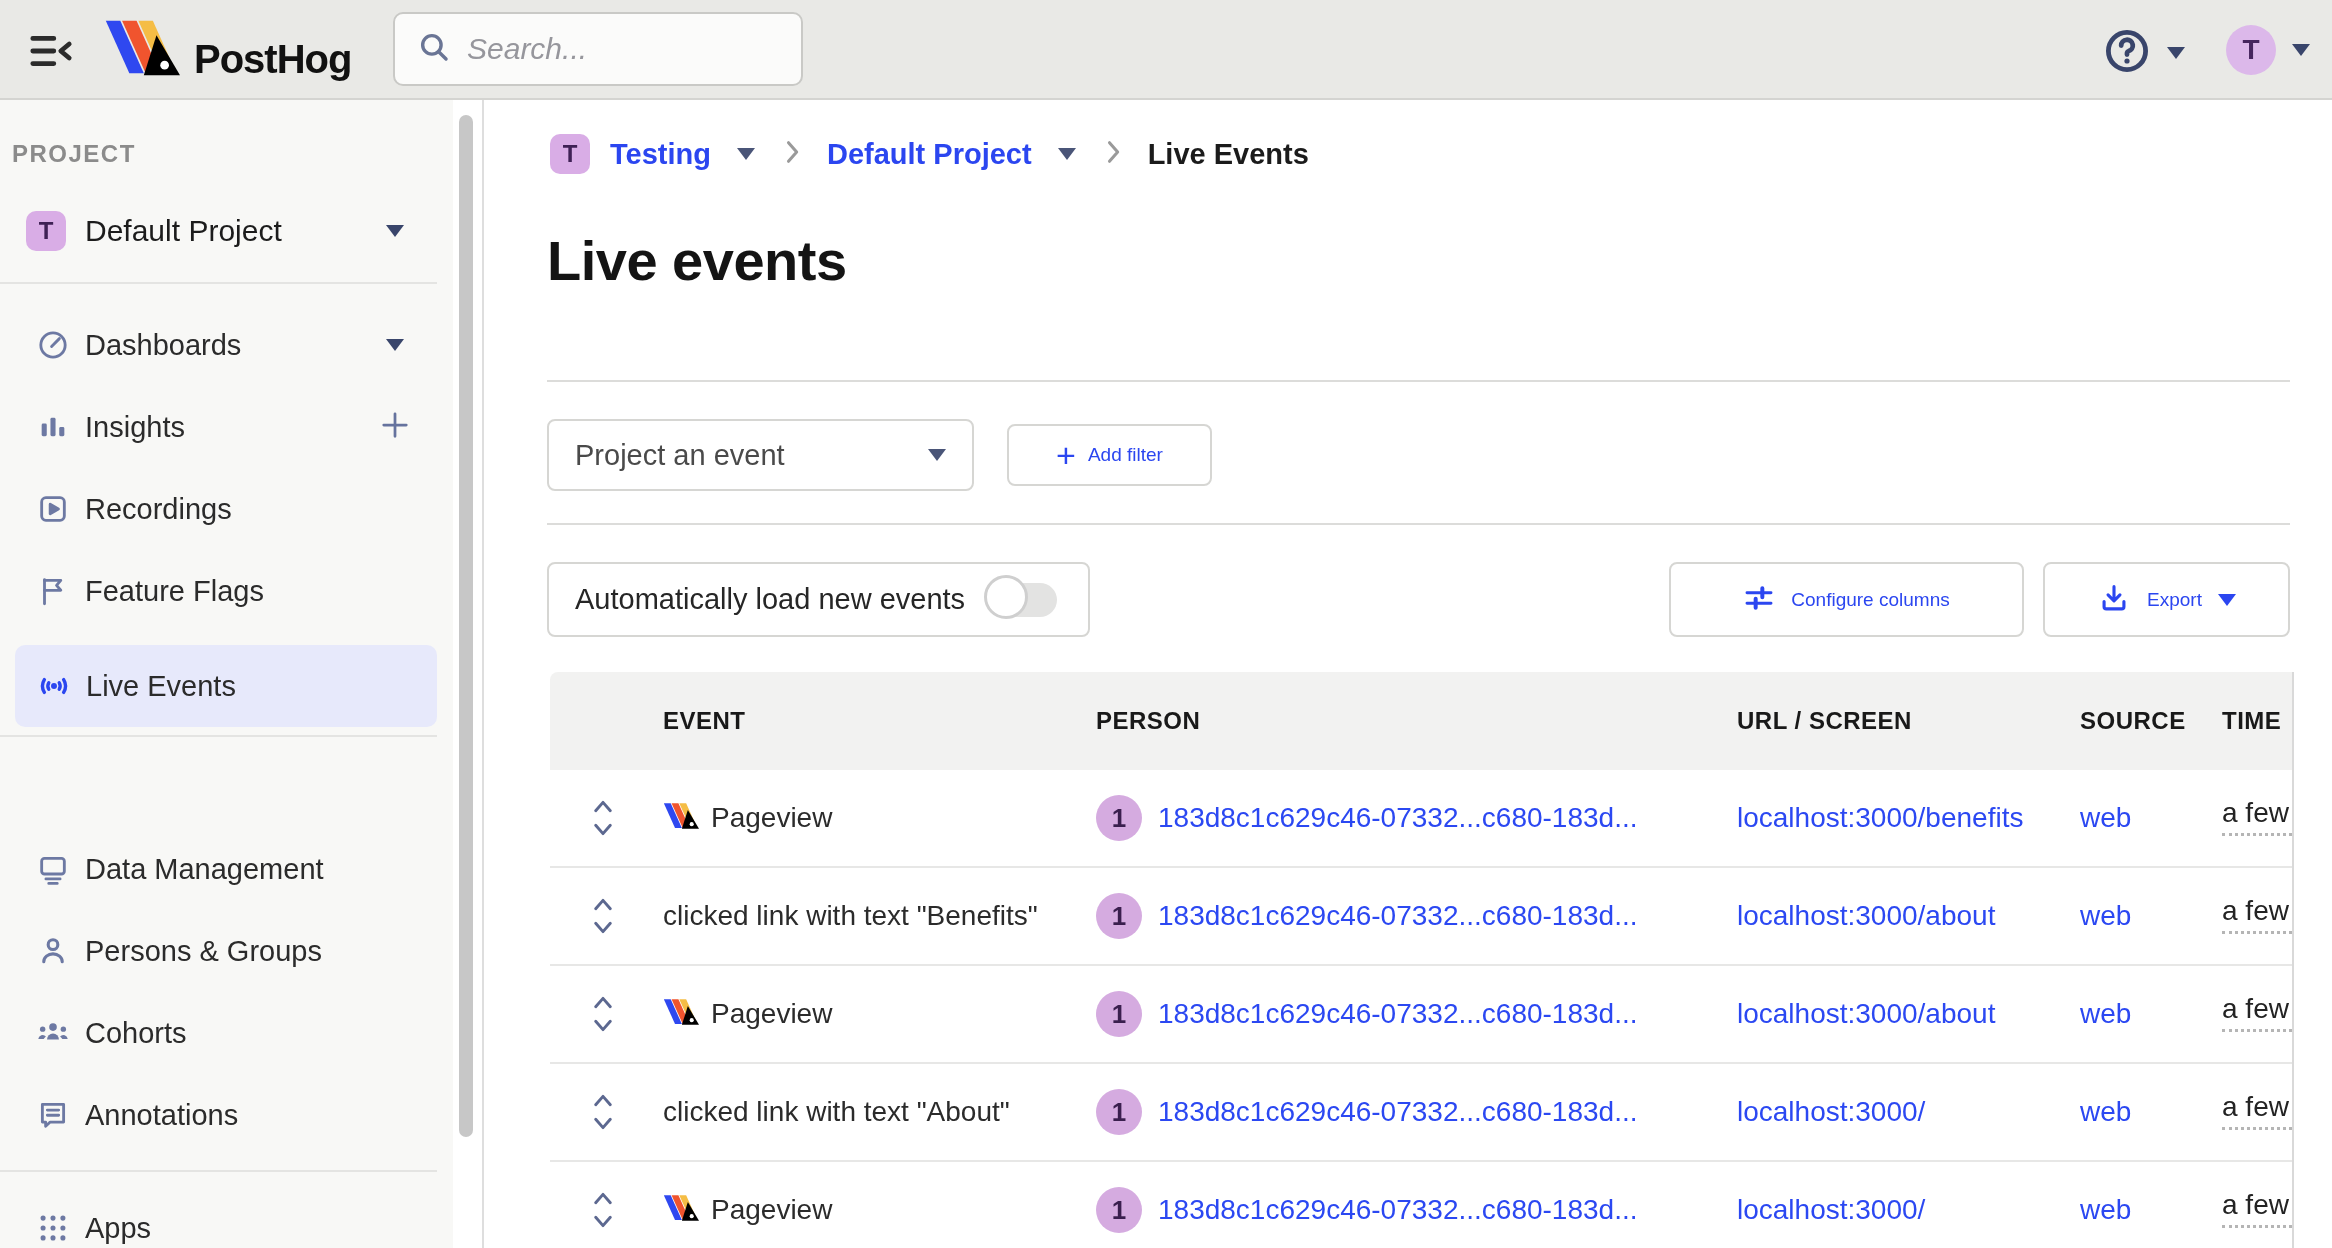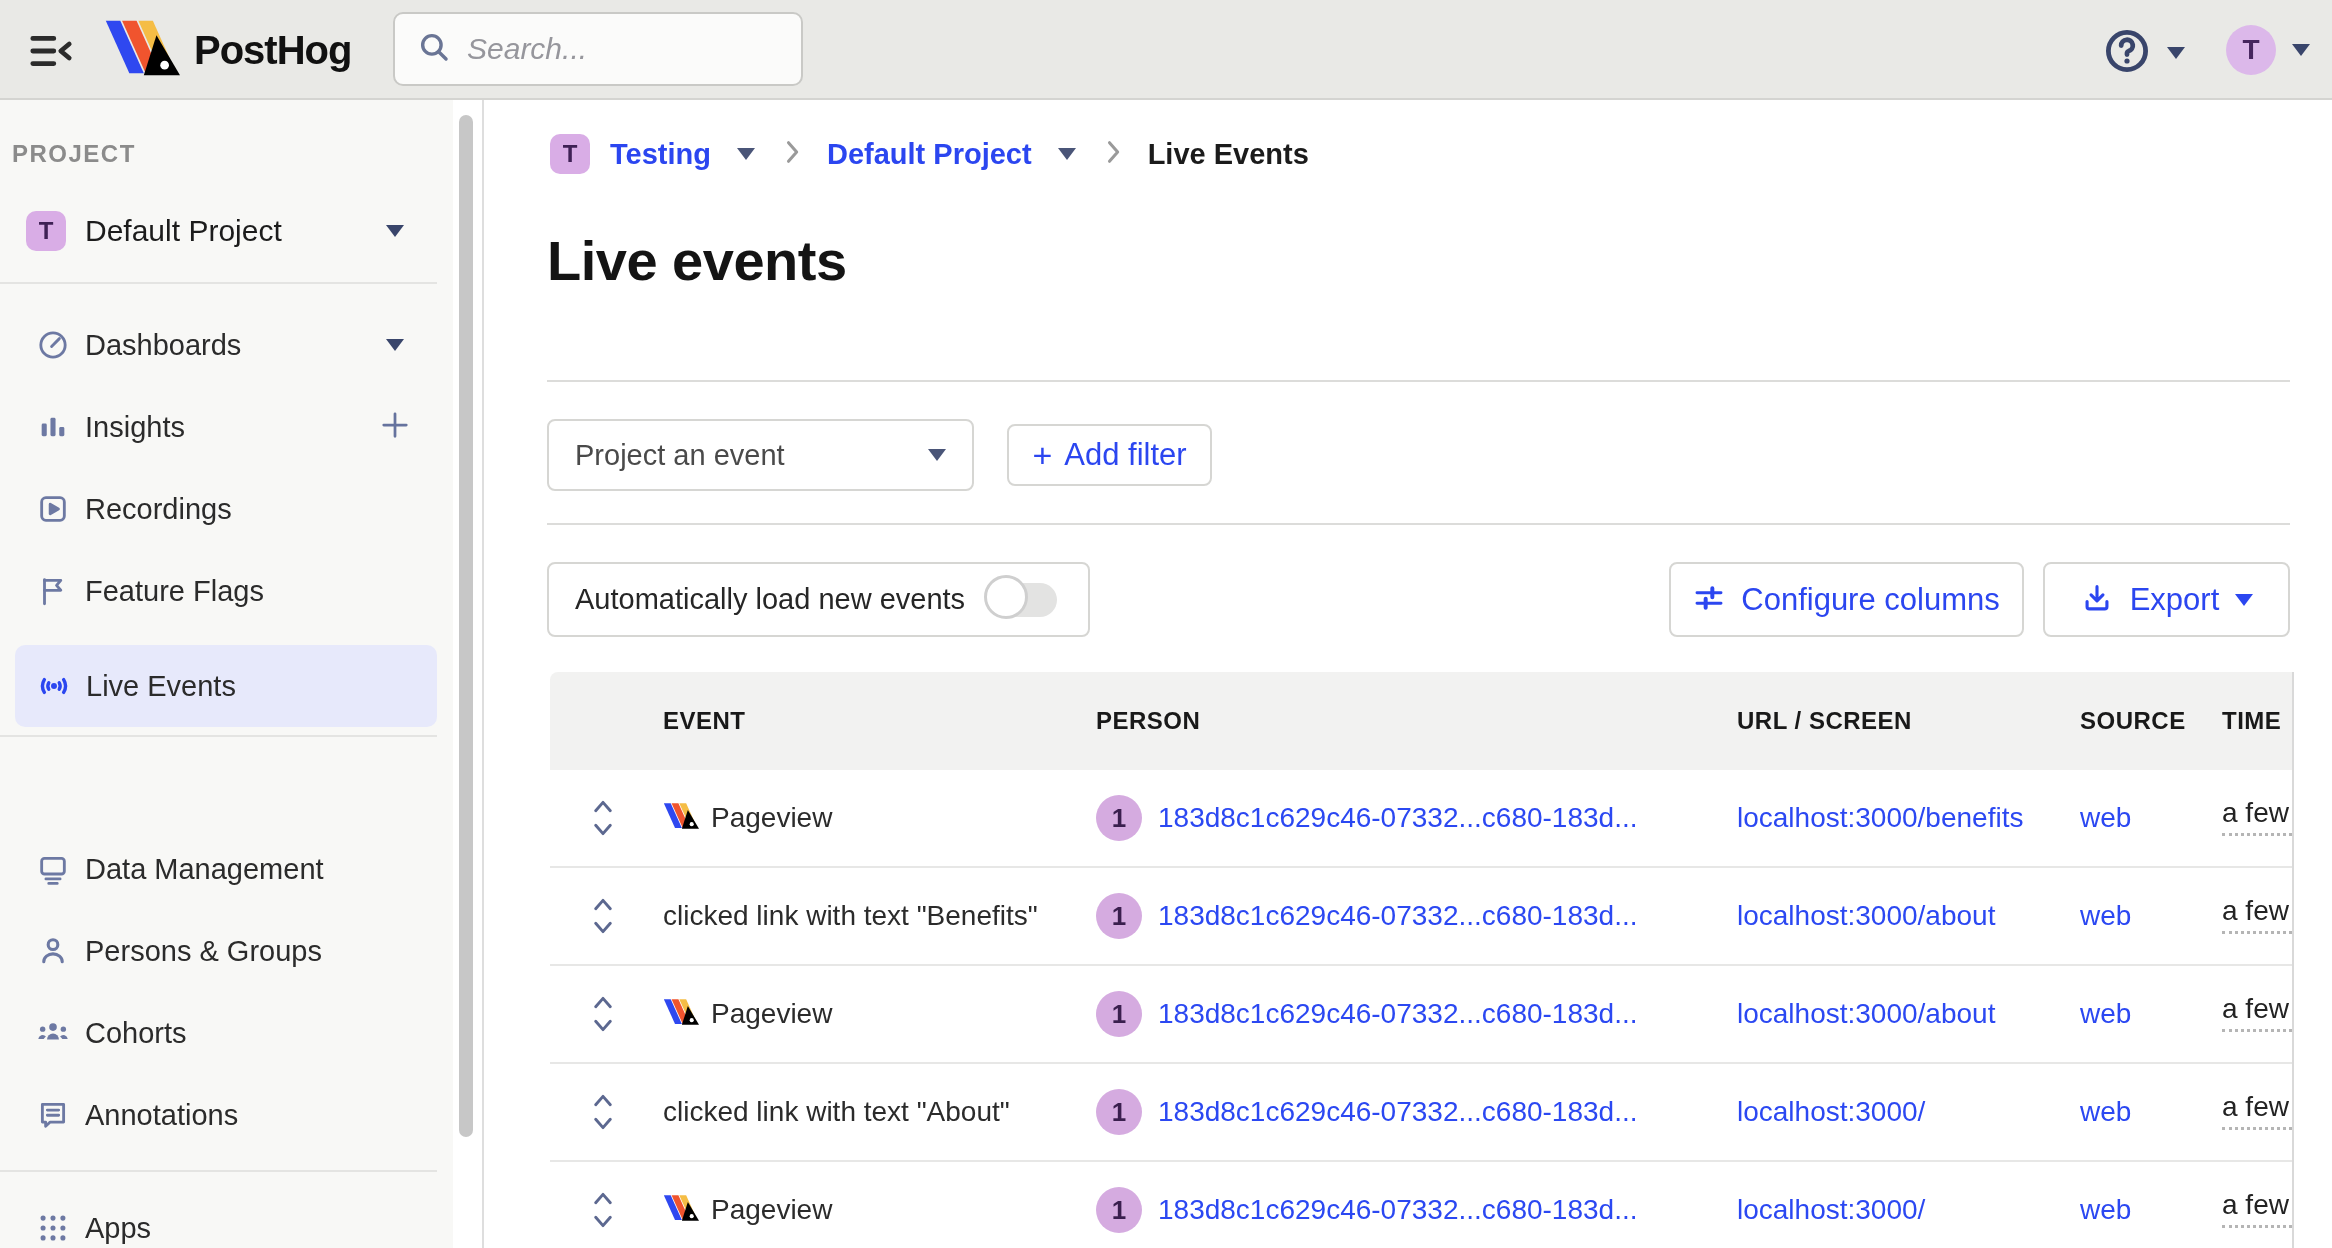"PostHog" div.abs { align-items: center -> flex-end }
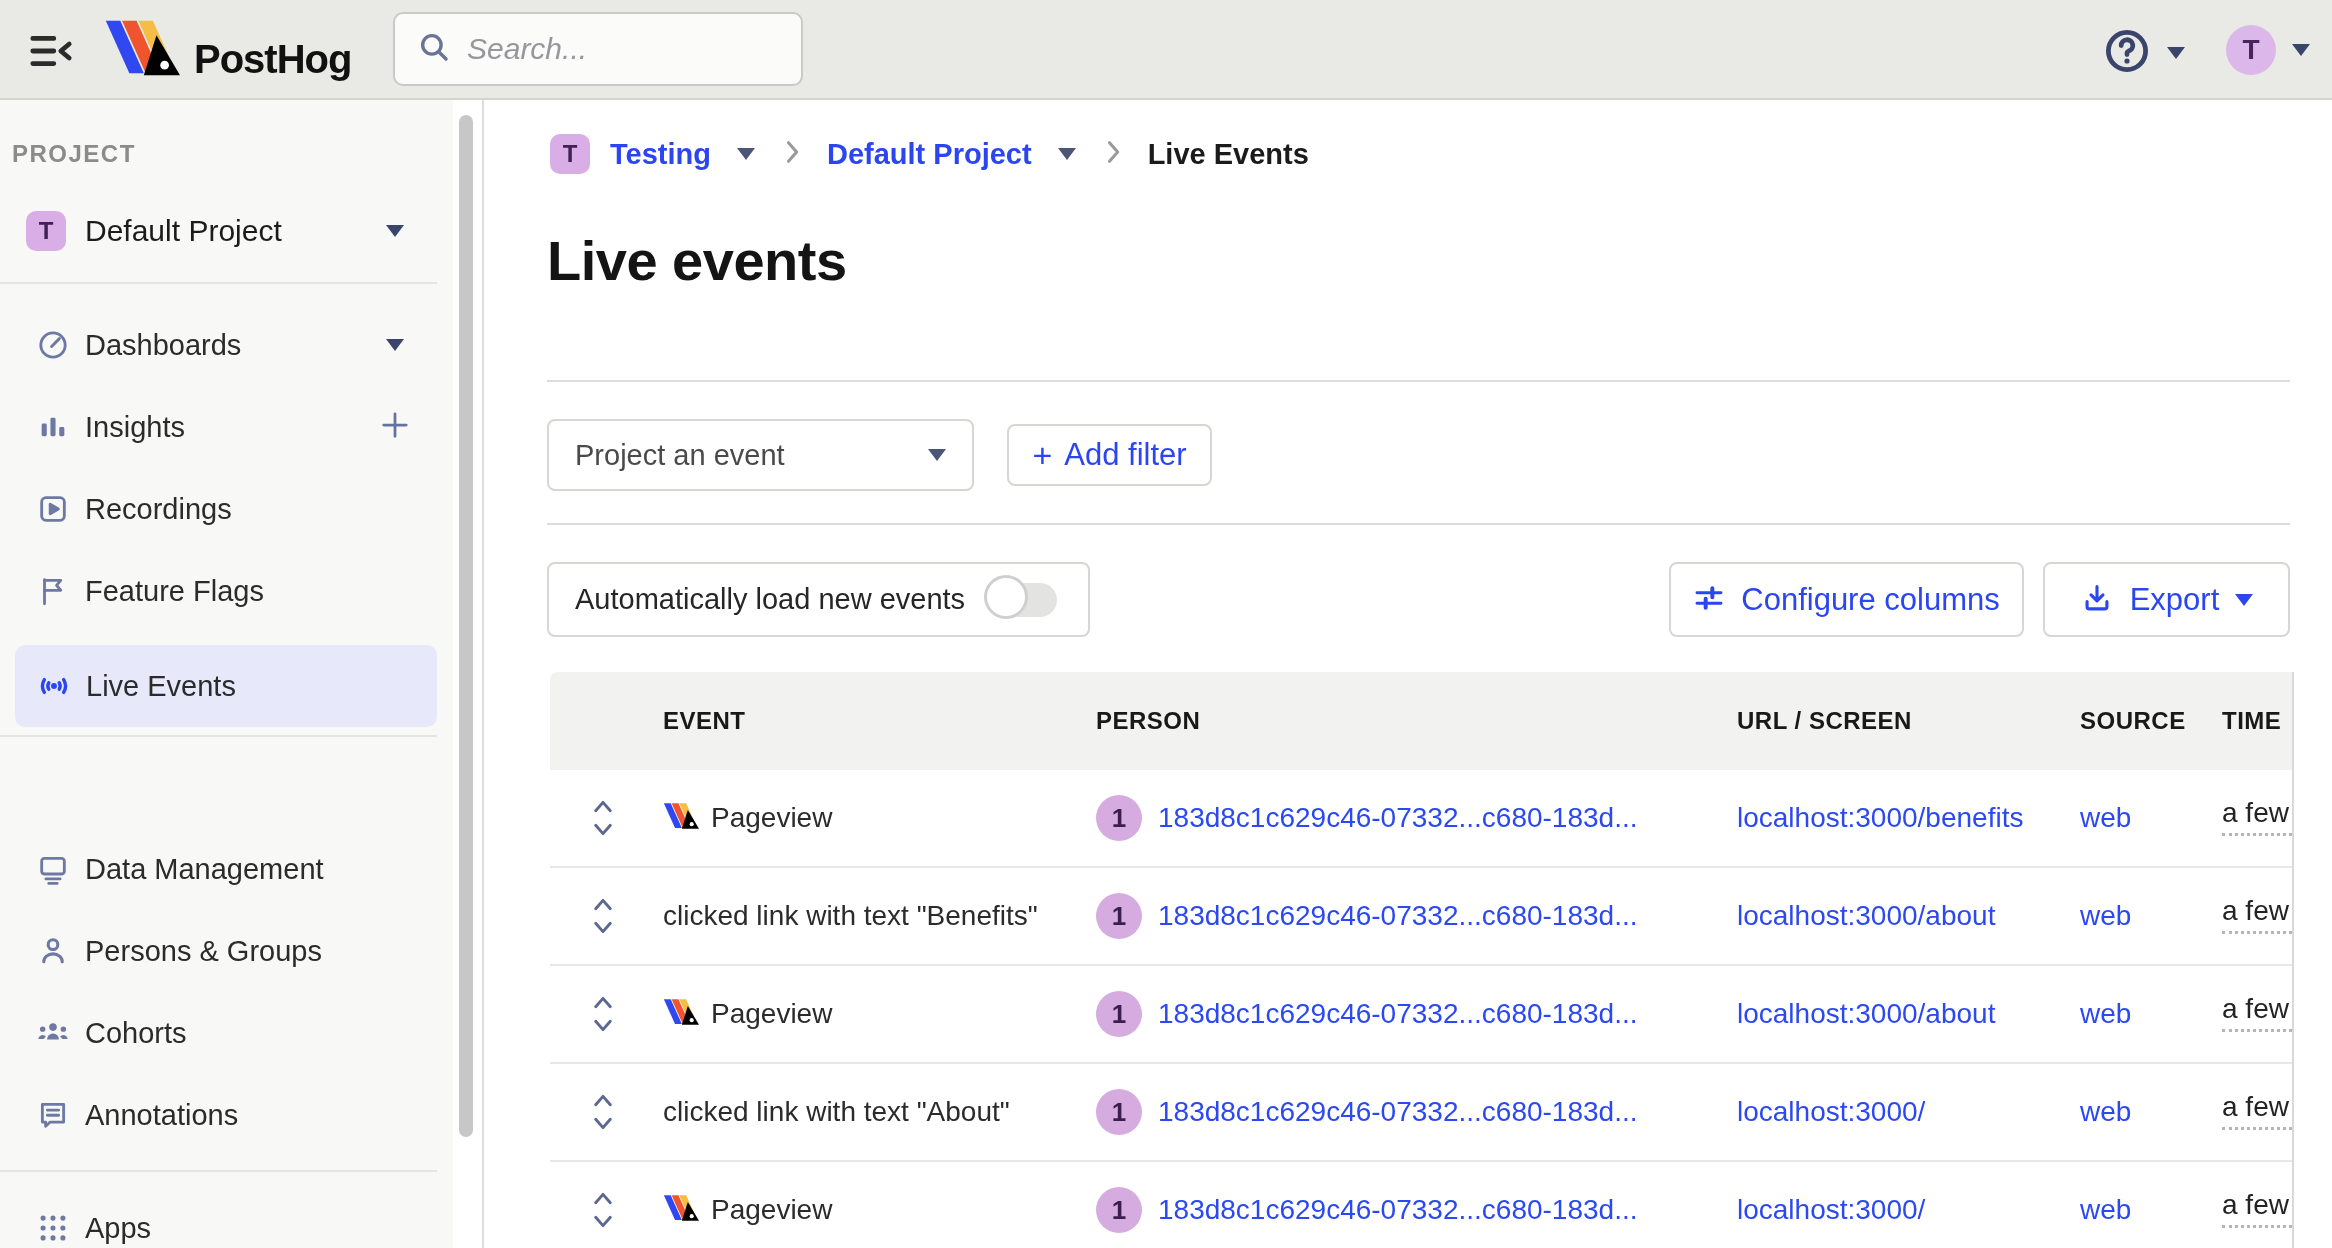"Add filter" .btn-blue-text { font-size: 31px -> 19px }
